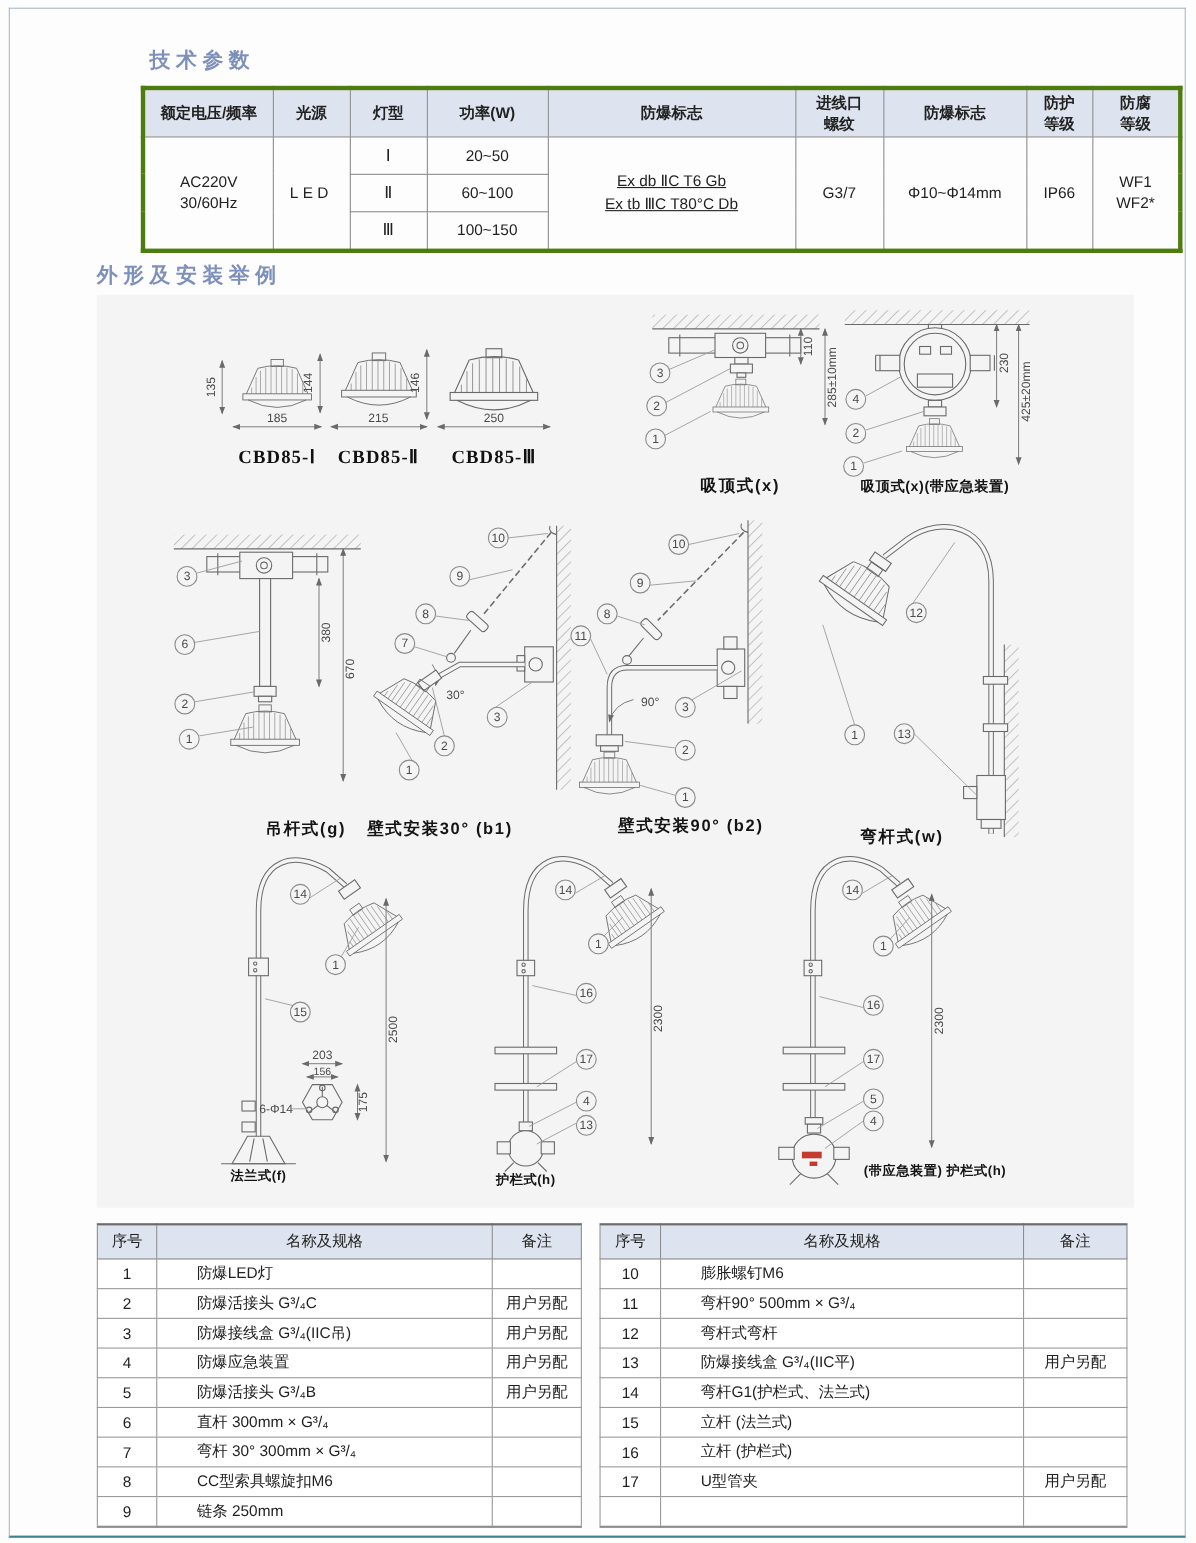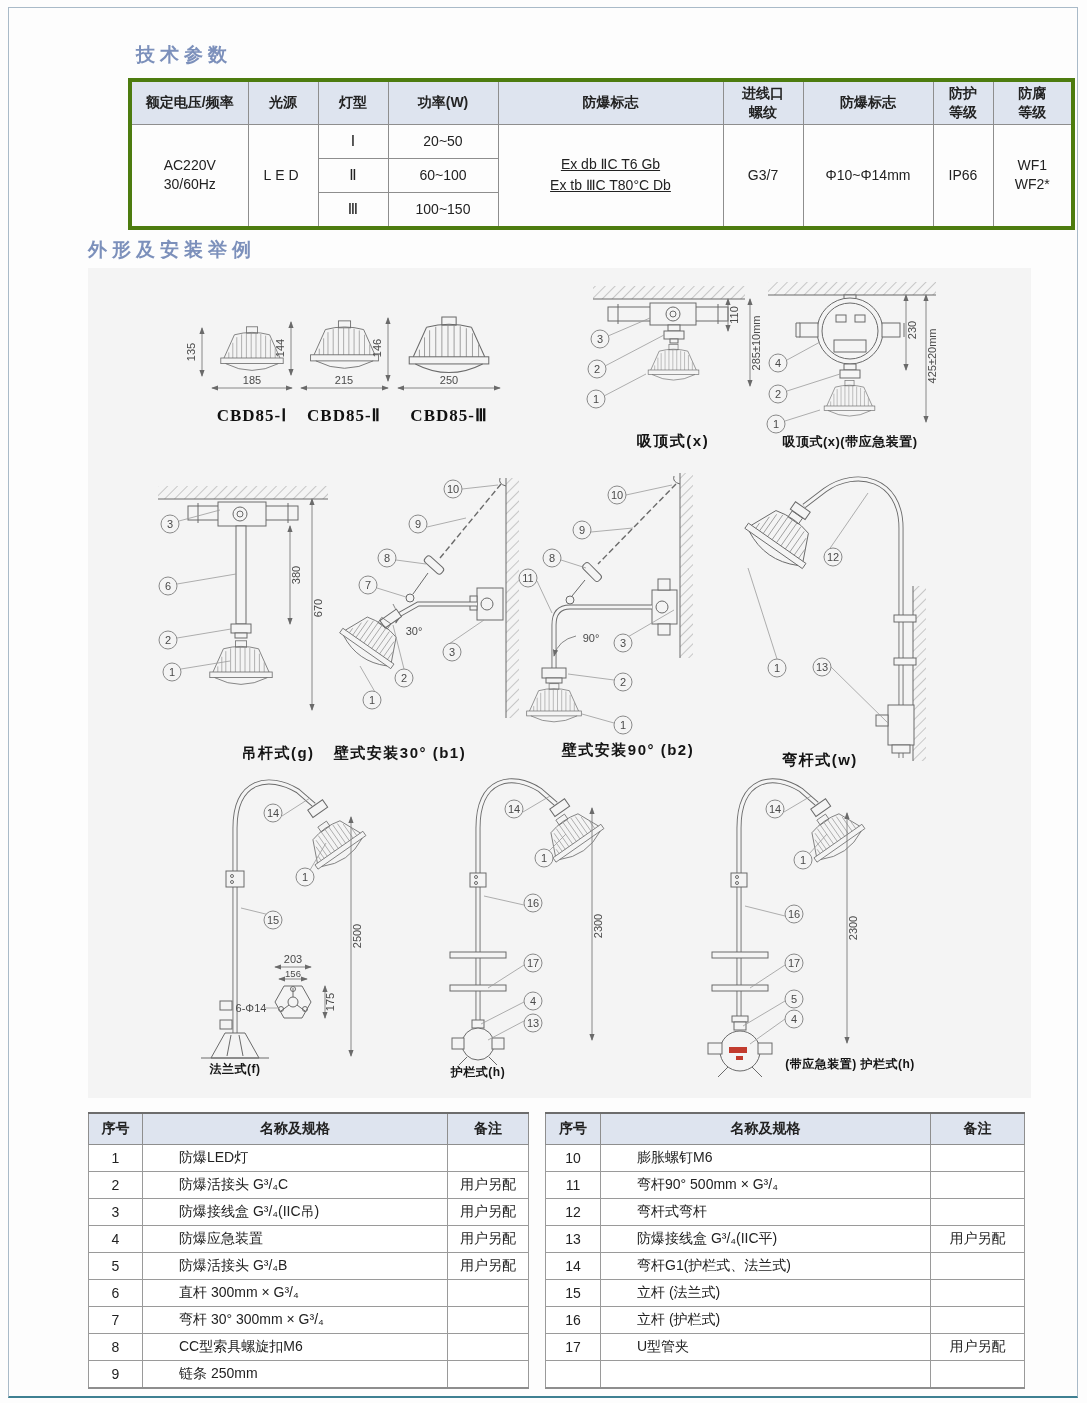"序号" table.parts th { font-weight: 700 -> 400 }
